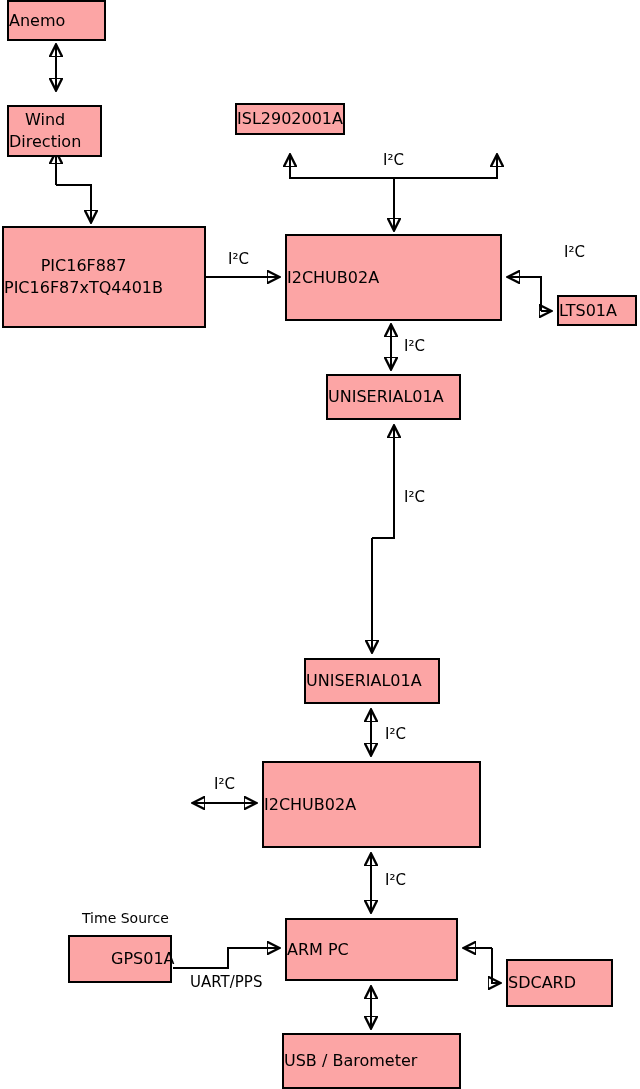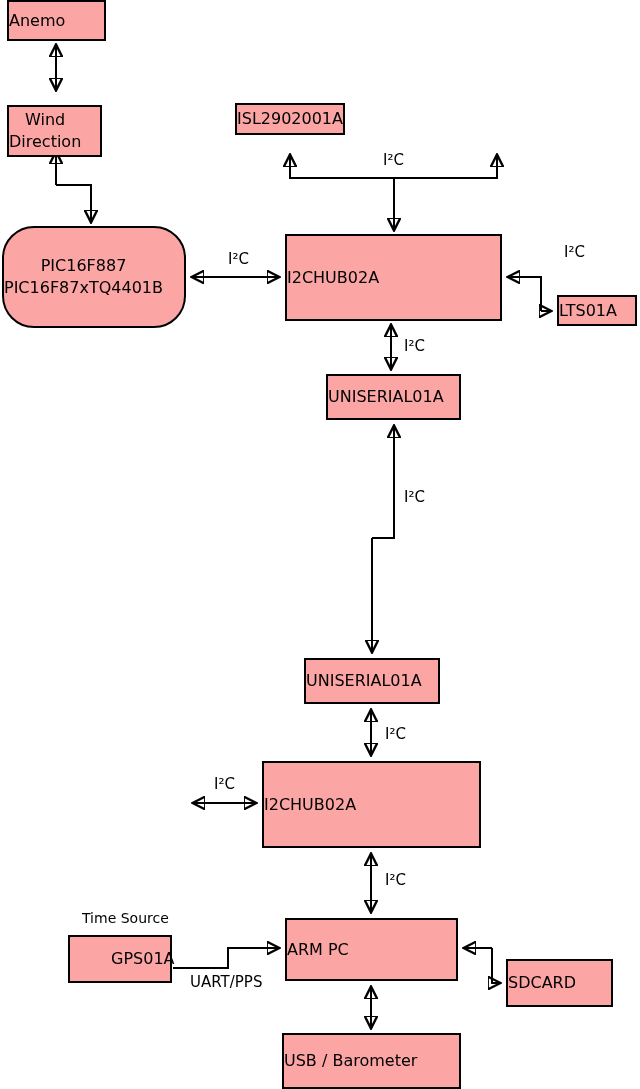"PIC16F887" div.node { border-radius: 32px -> none; width: 184px -> 204px }
